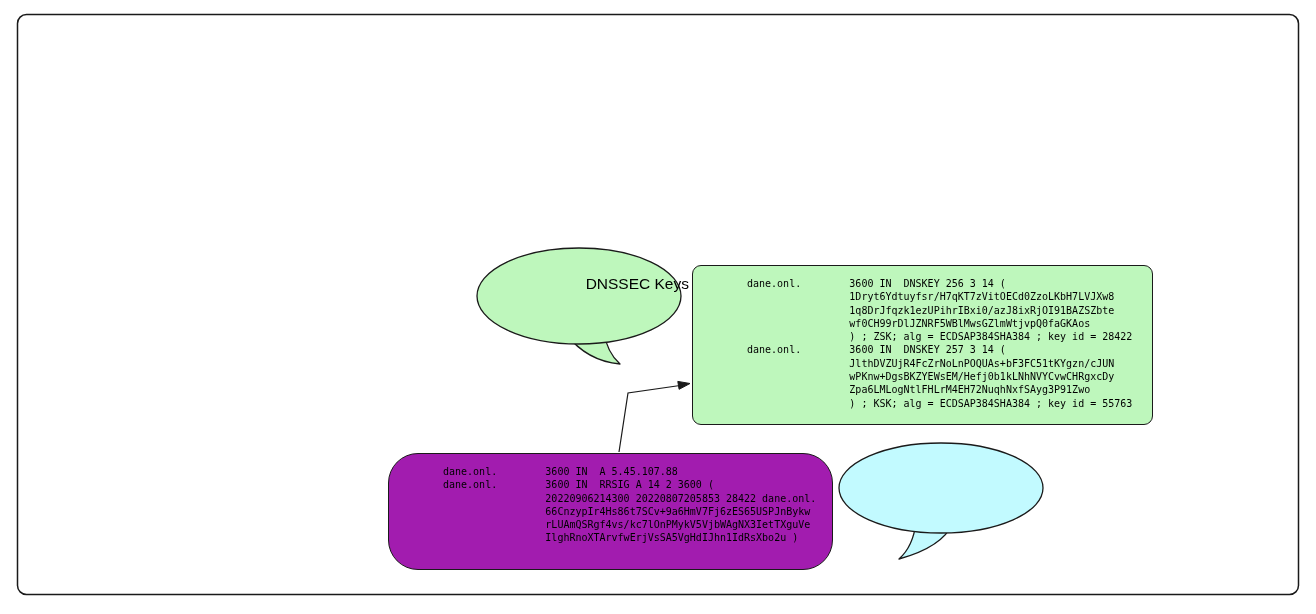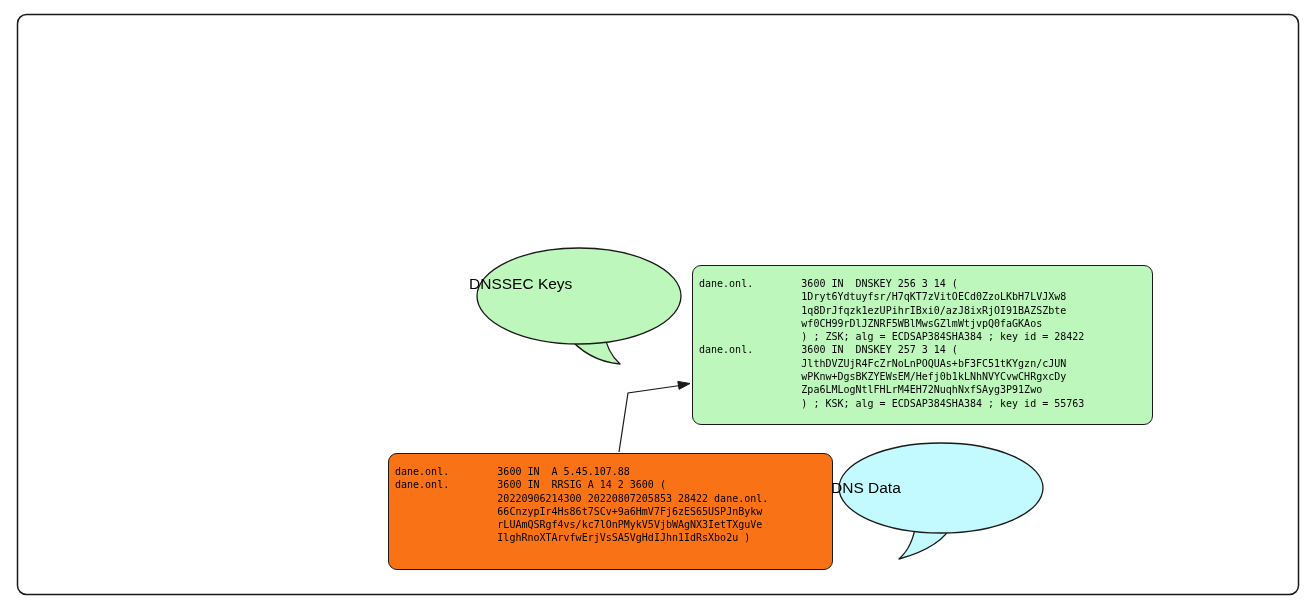"DNSSEC Keys" .bubble-label { text-align: left -> right }
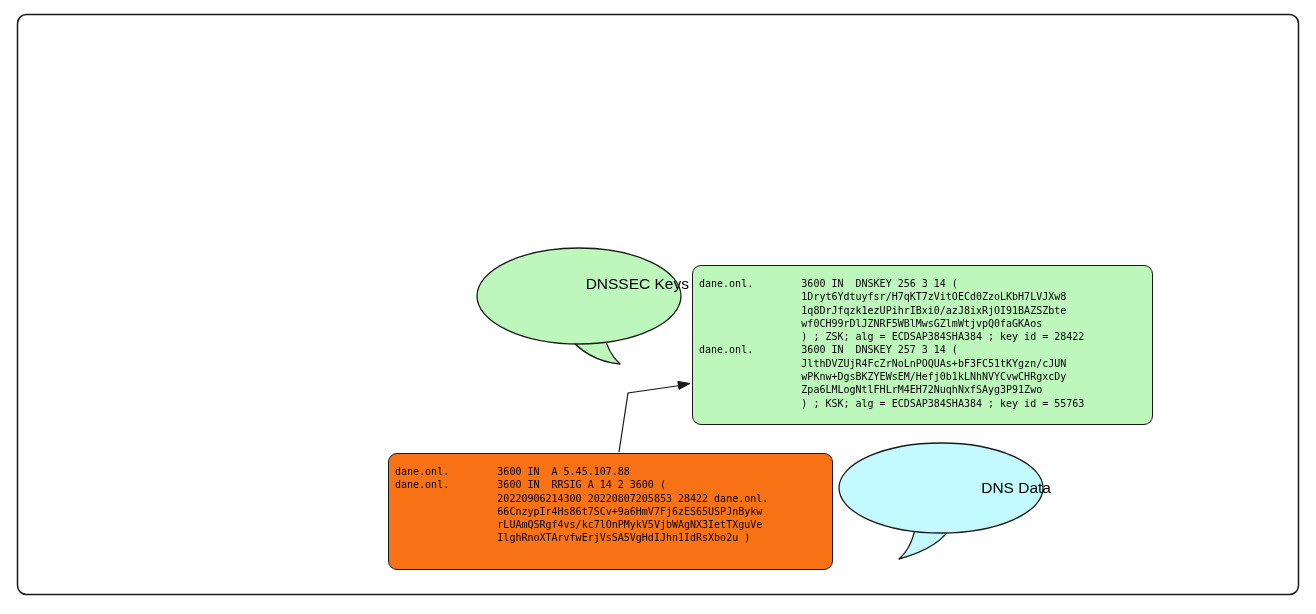"dane.onl. 3600 IN DNSKEY 256" .code-box { padding-left: none -> 48px }
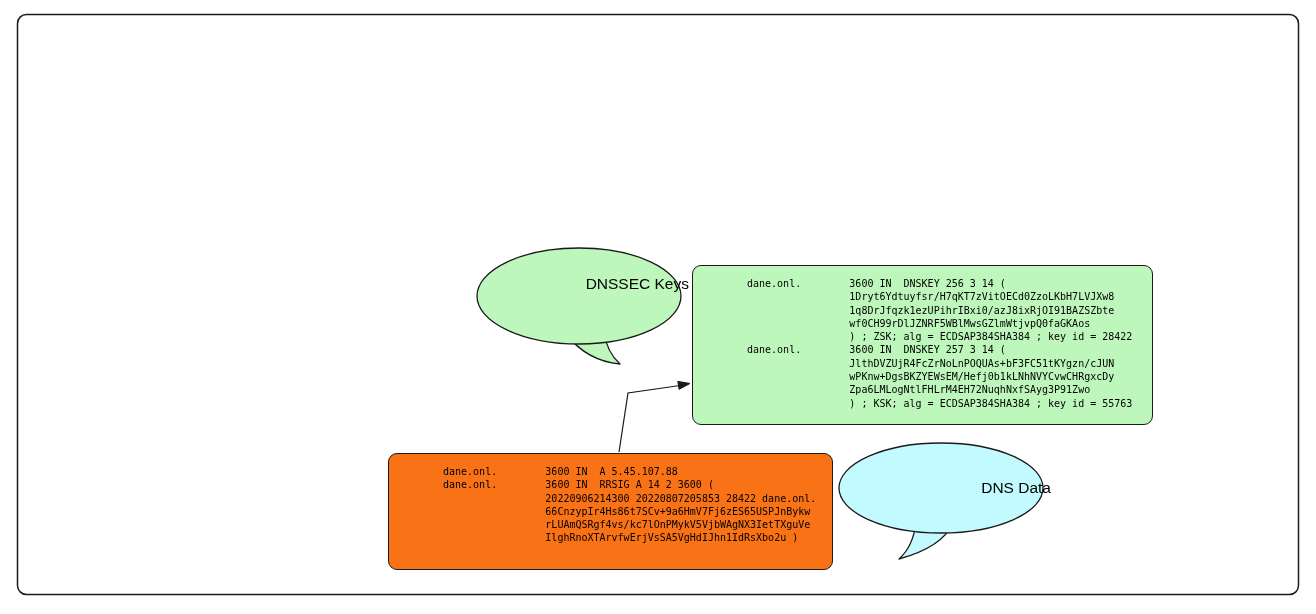"dane.onl. 3600 IN A 5.45.107.88" div.code-box { background-color: #f97316 -> #a21caf; border-radius: none -> 30px }
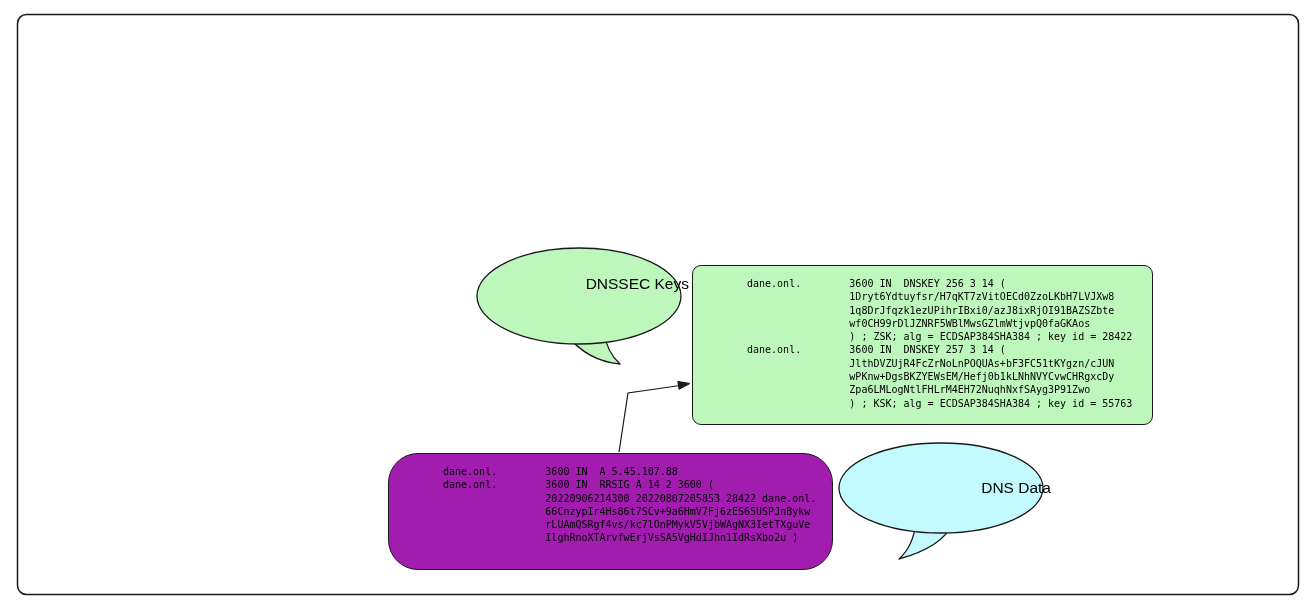"DNS Data" div { html: <div>DNS Data</div> -> none }
